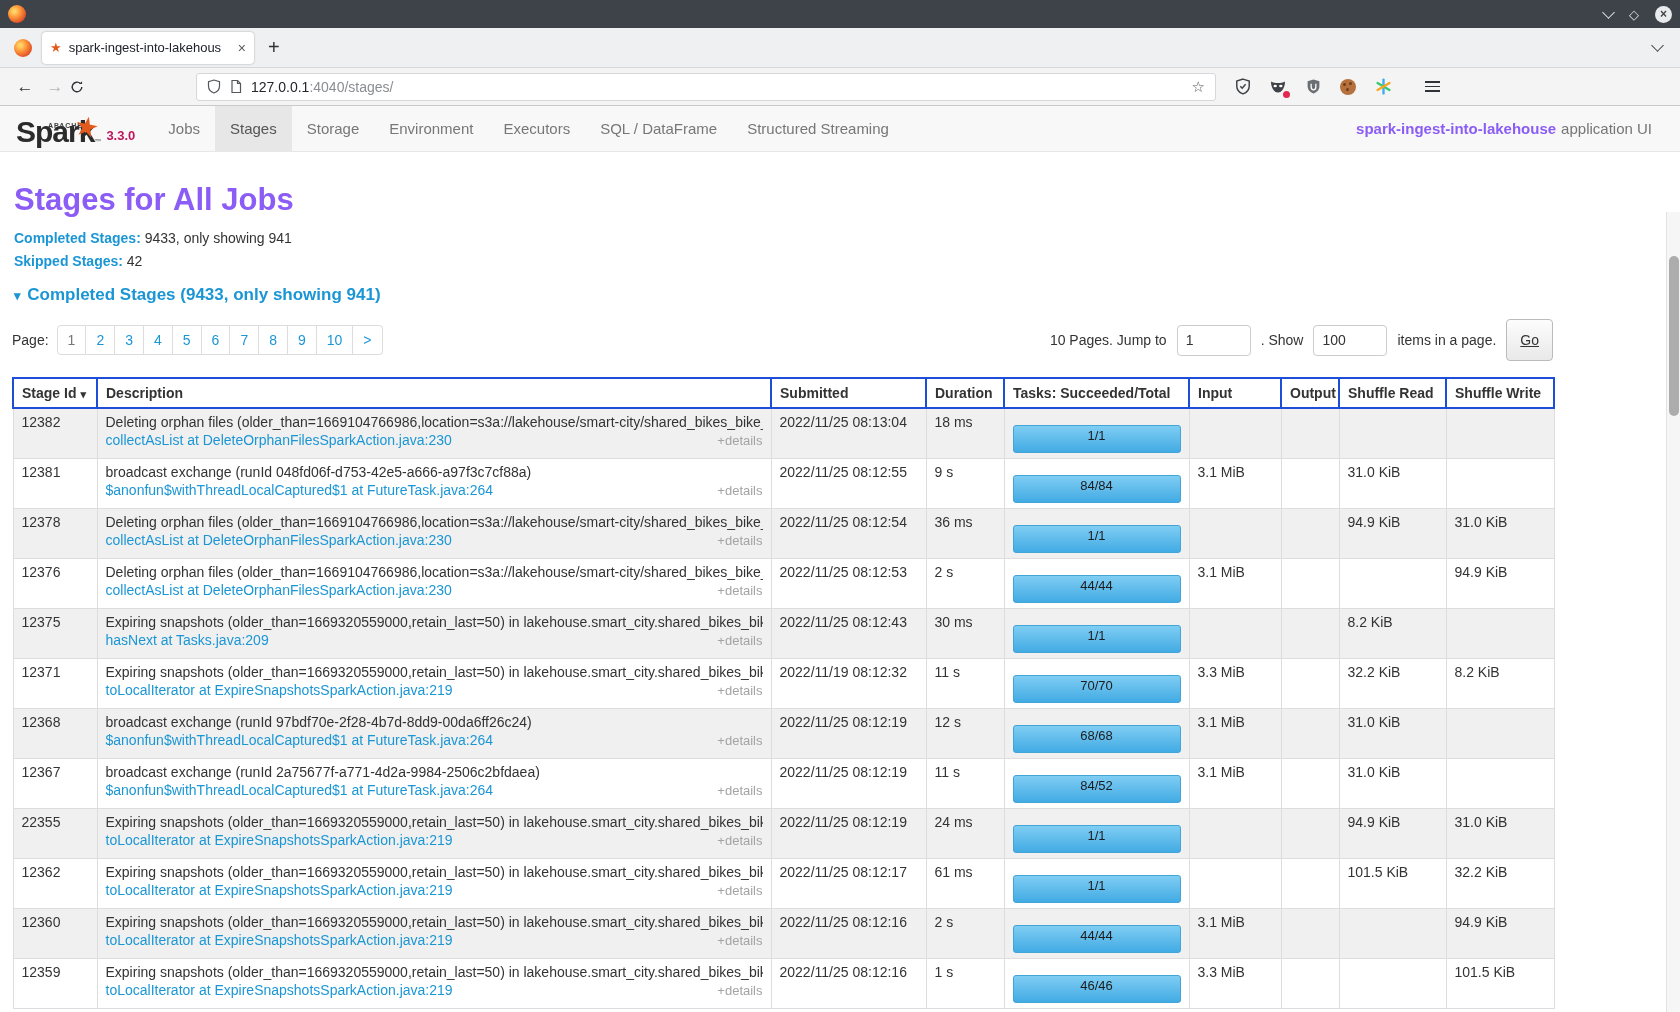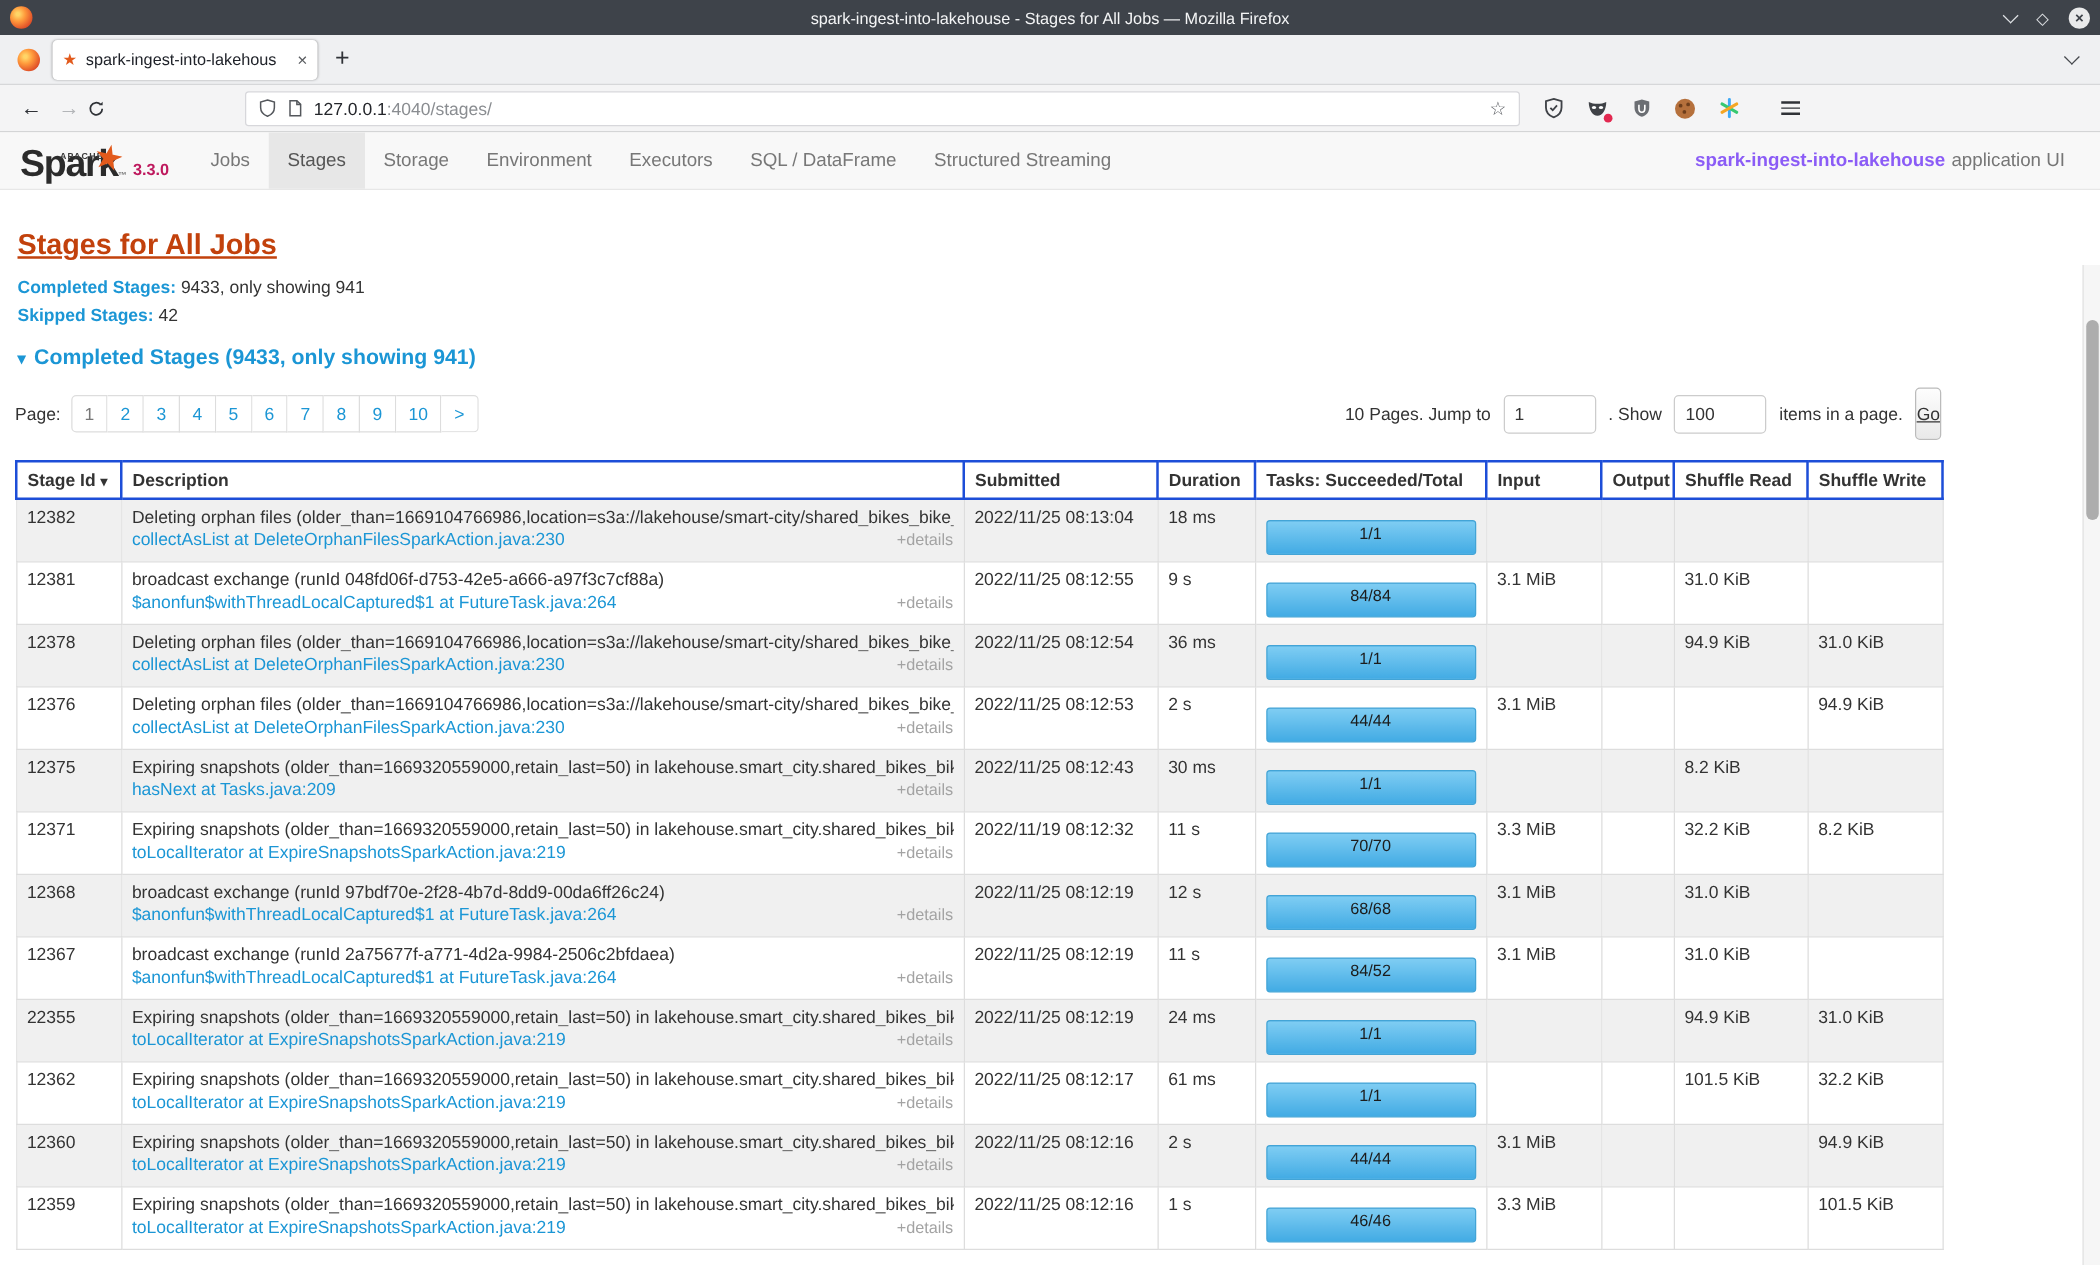"spark-ingest-into-lakehouse - Stages for" div.win-title { html: <div>spark-ingest-into-lakehouse - Stages for All Jobs — Mozilla Firefox</div> -> none }
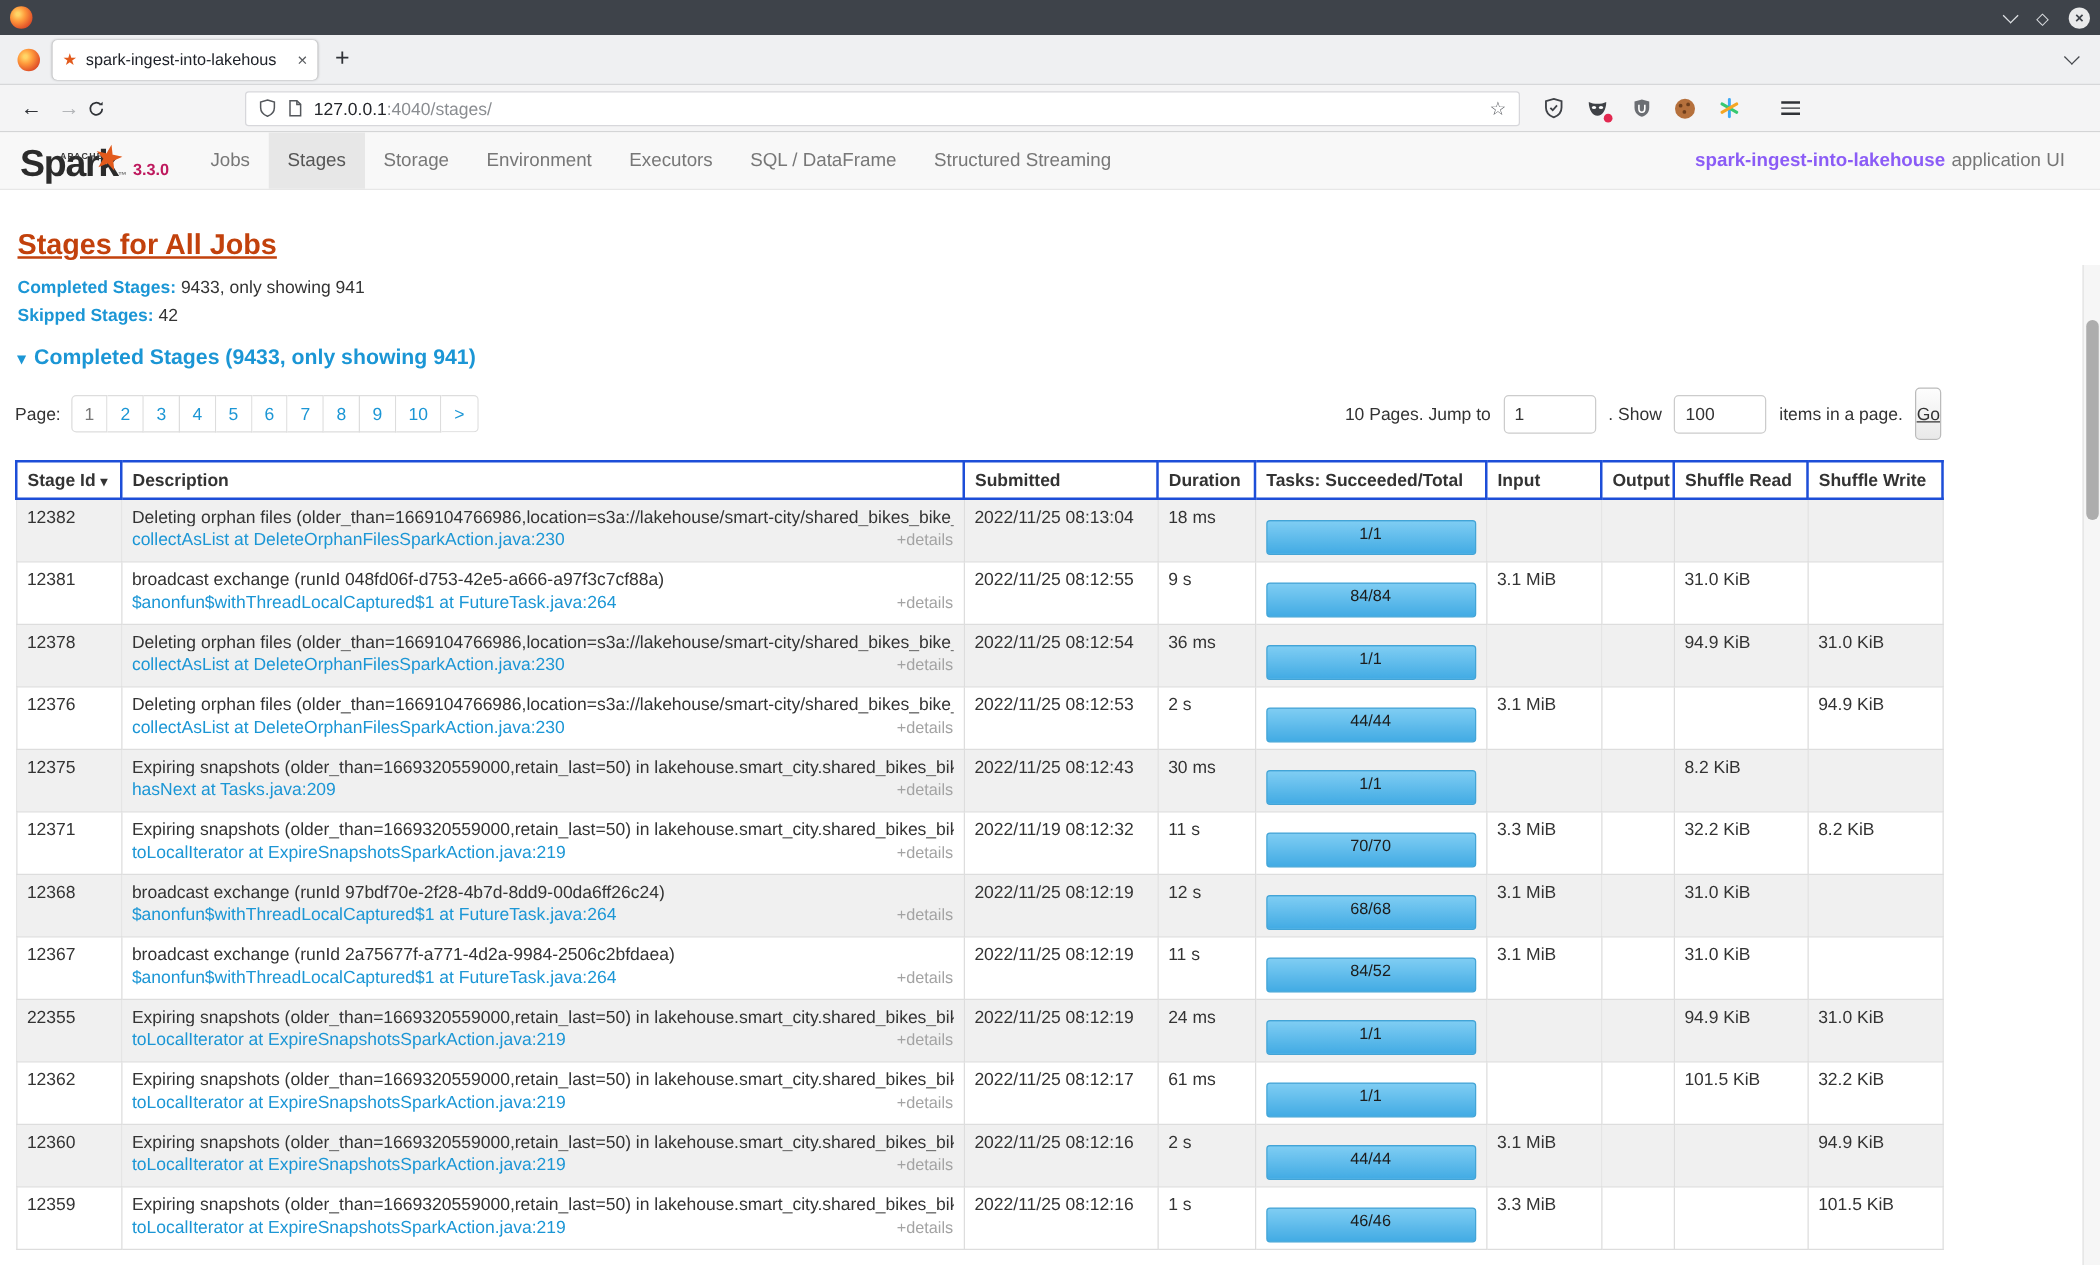"Stages for All Jobs" .page-h1 { color: #c2410c -> #8b5cf6; font-size: 23px -> 31px; text-decoration: underline -> none }
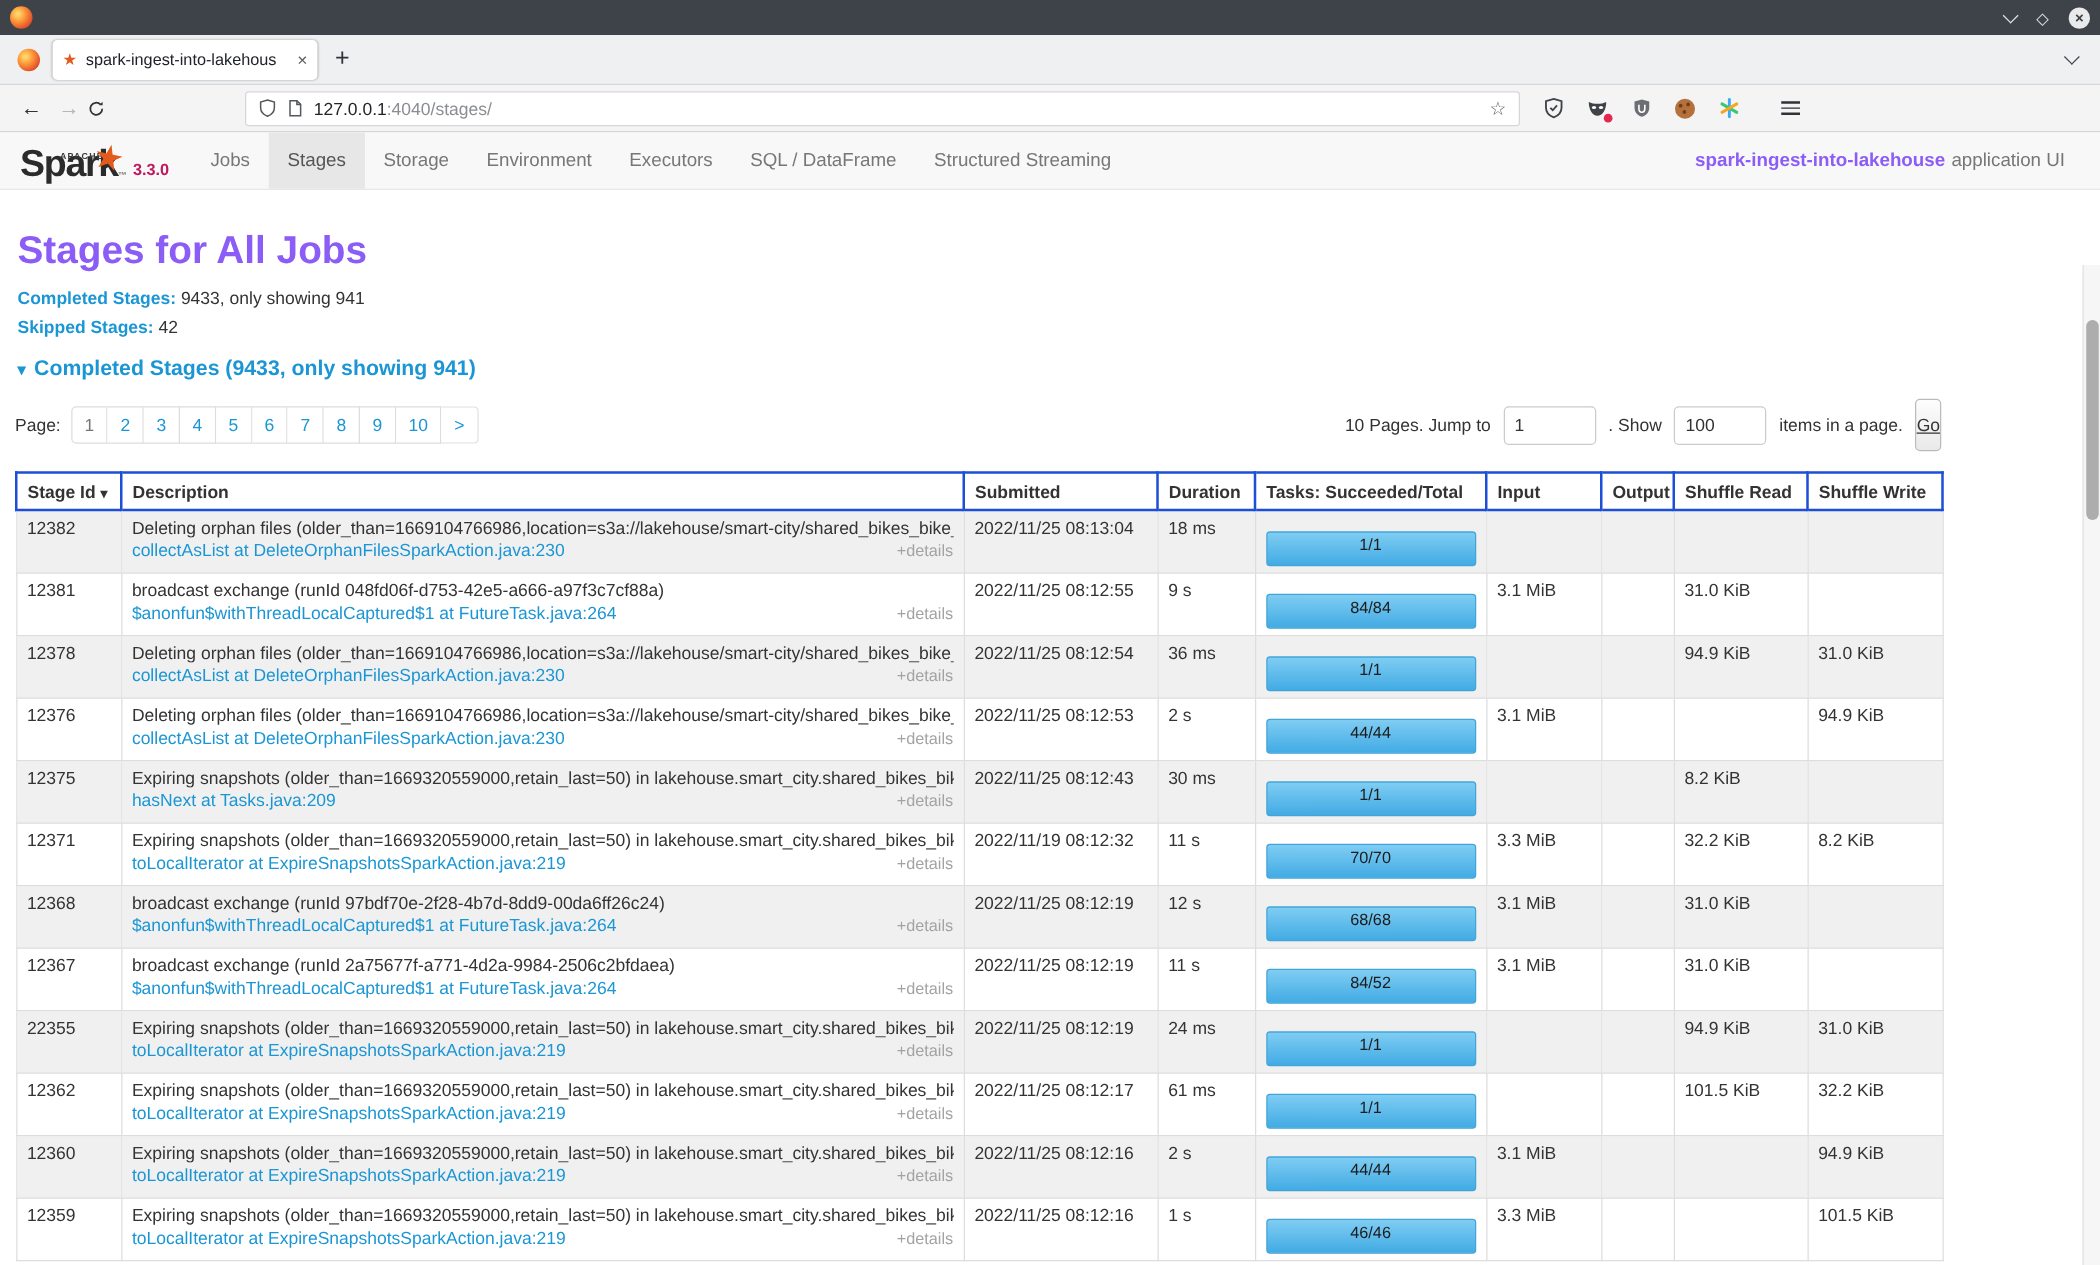"Go" .go-btn { padding: 0 0 -> 0 13px }
